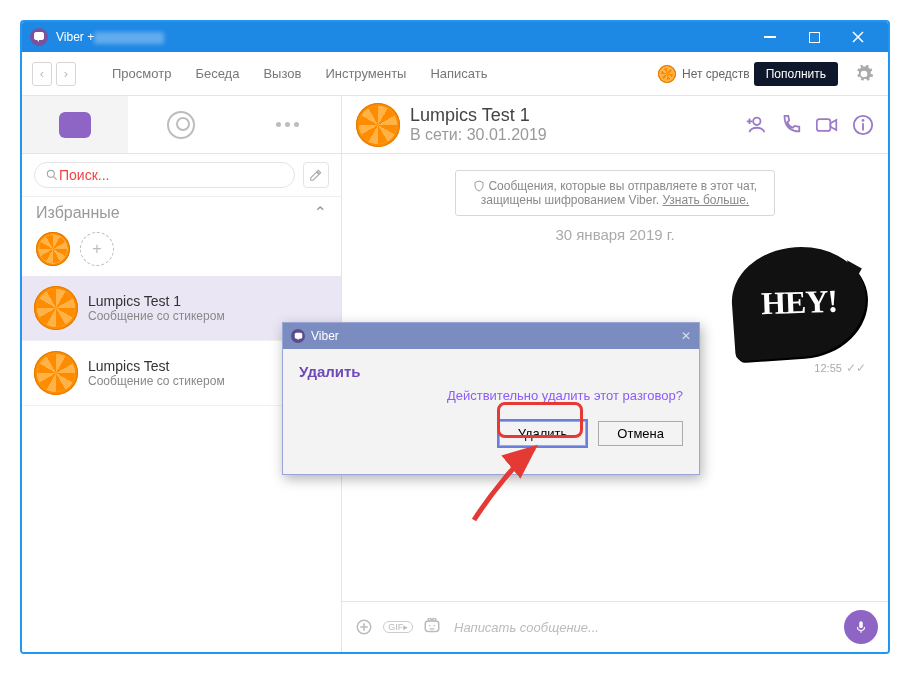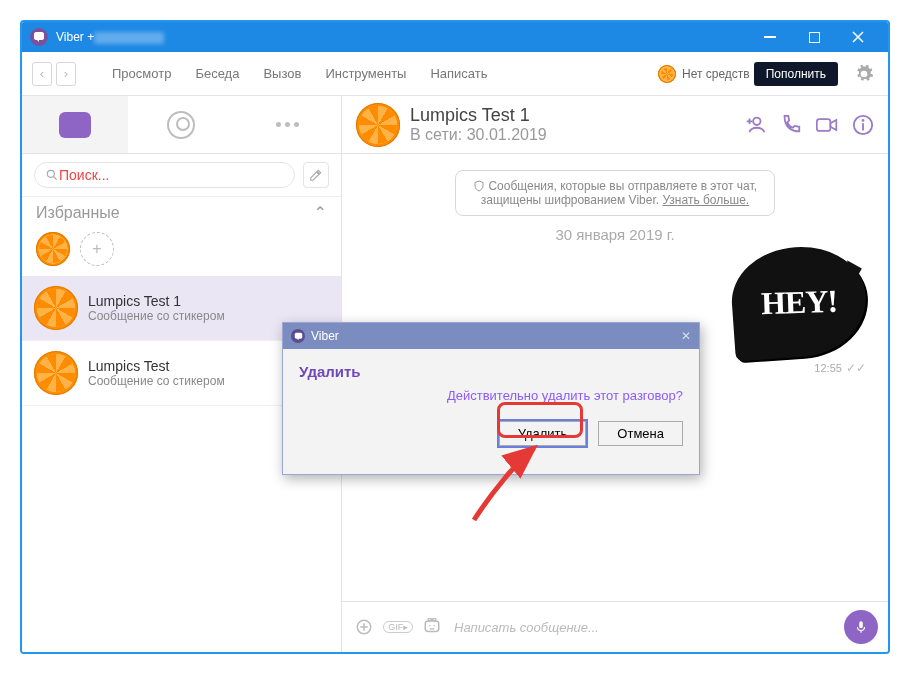"Сообщения, которые вы отправляете в" .sys-box { border-radius: 8px -> 3px }
